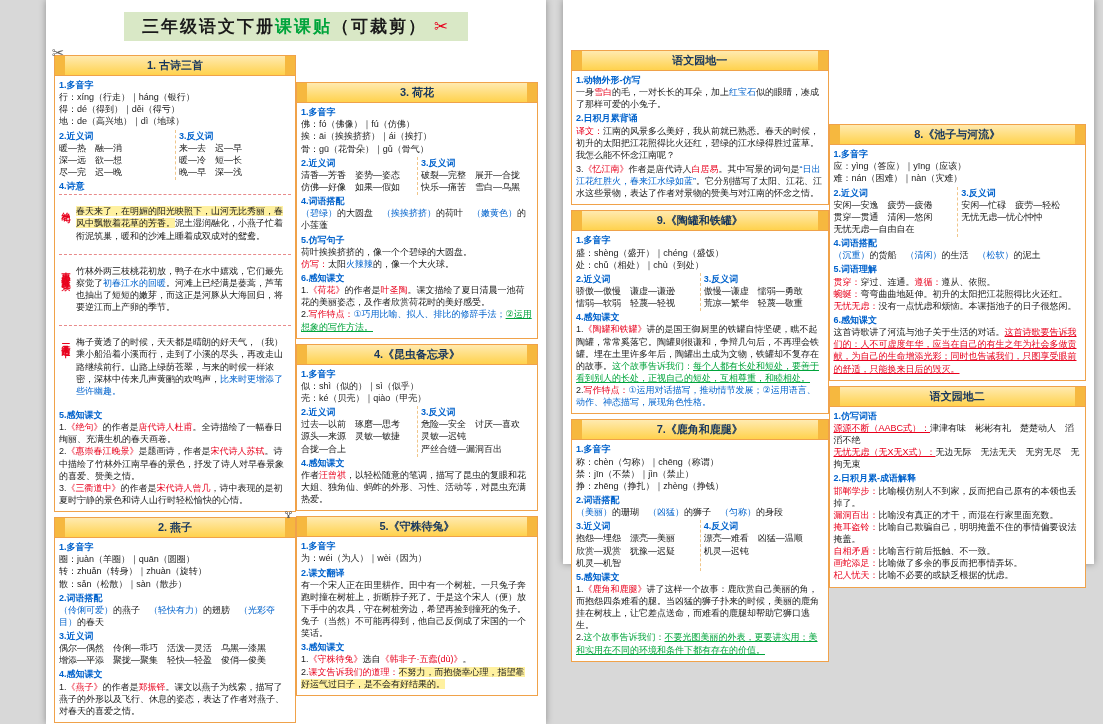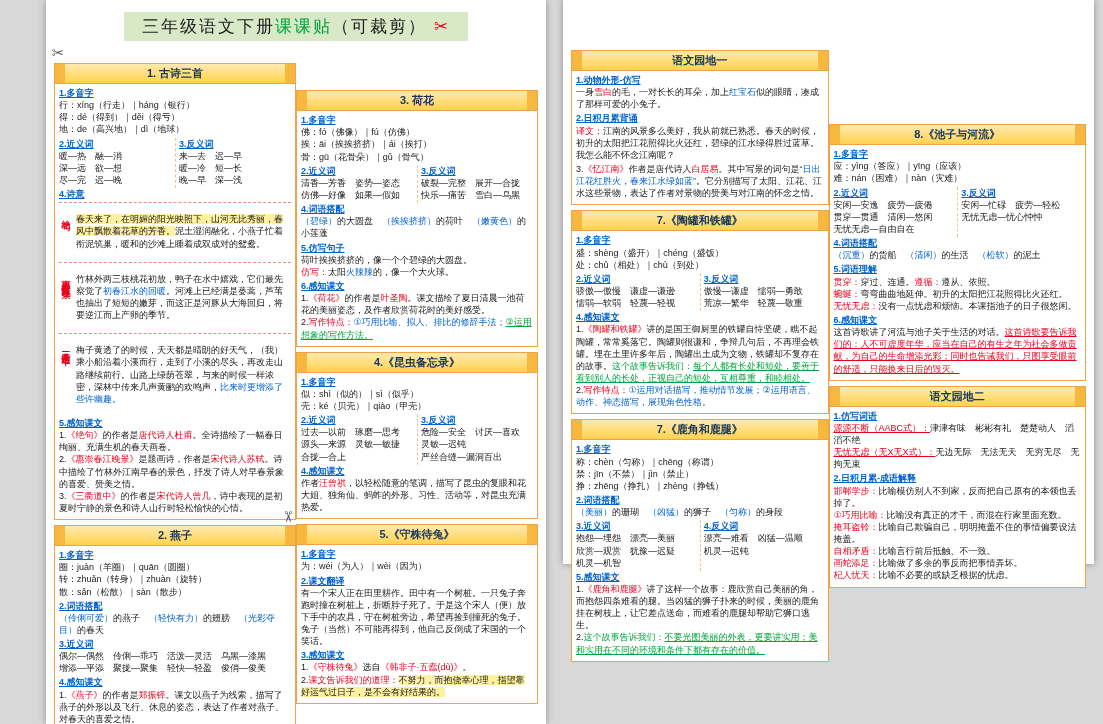"三年级语文下册课课贴（可裁剪） ✂" .banner { font-weight: normal -> bold; margin: 8px auto 22px auto -> 8px auto 14px auto }
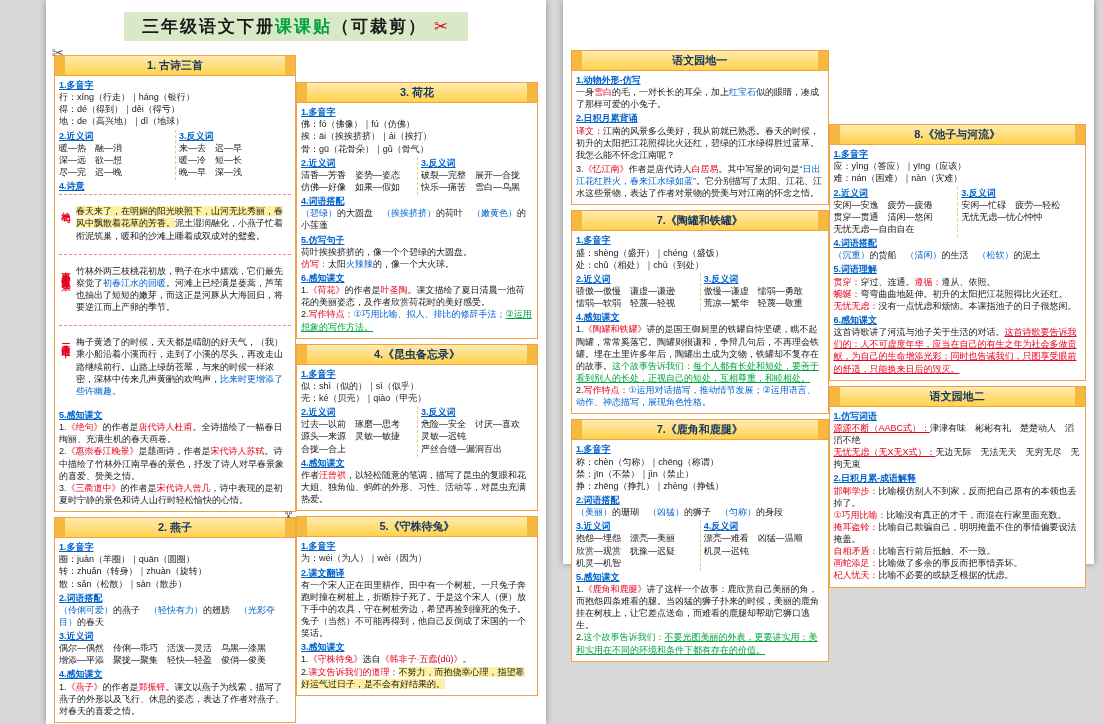"1.多音字" .lbl { text-decoration: underline -> none }
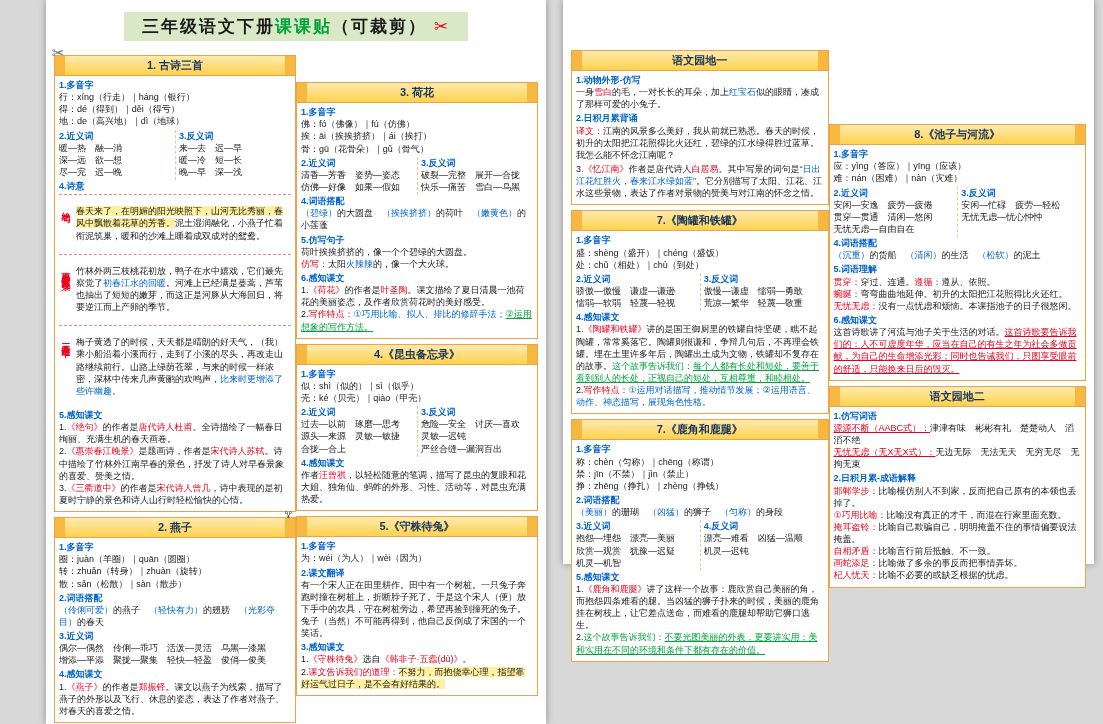"7.《陶罐和铁罐》" div.sec-header { text: 7 -> 9 }
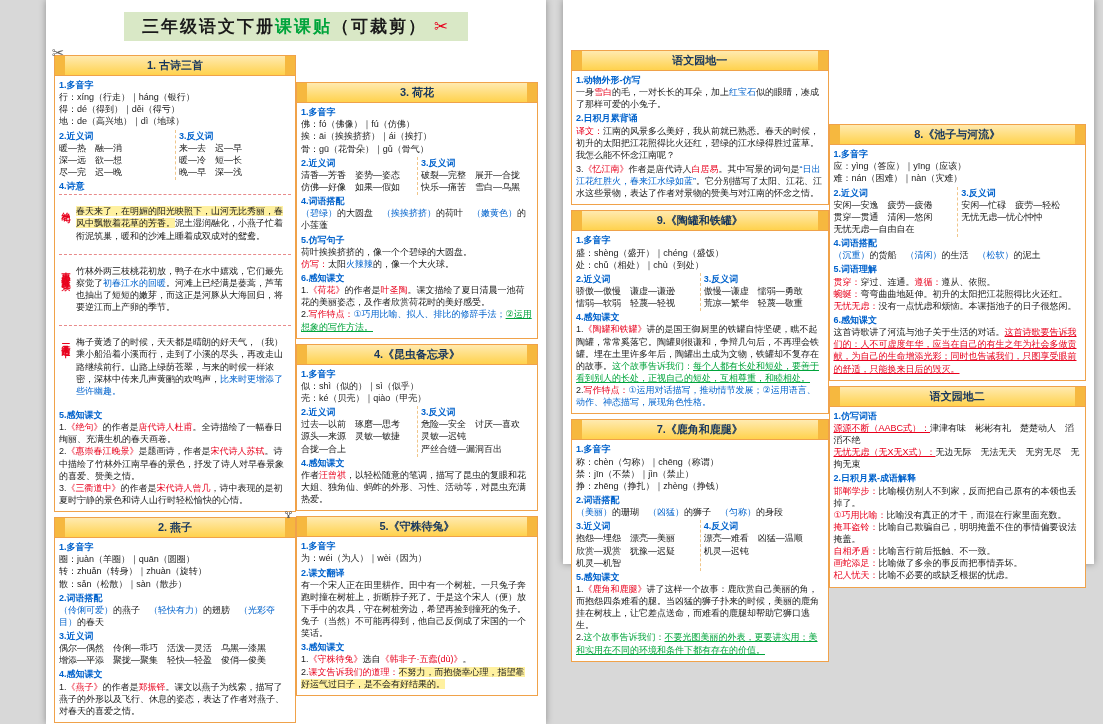"①巧用比喻：" span.c-r { text: ①巧用比喻 -> 漏洞百出 }
